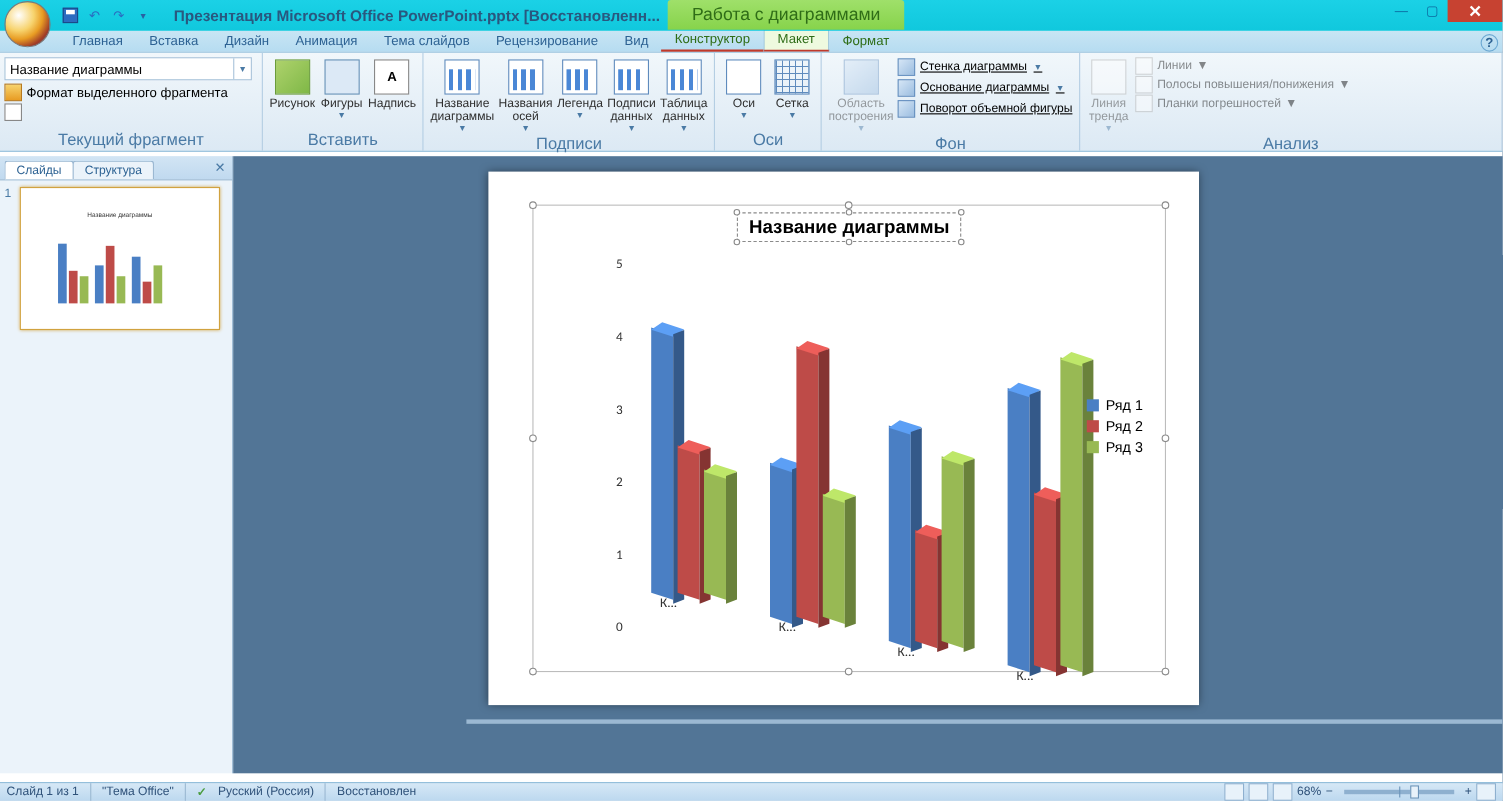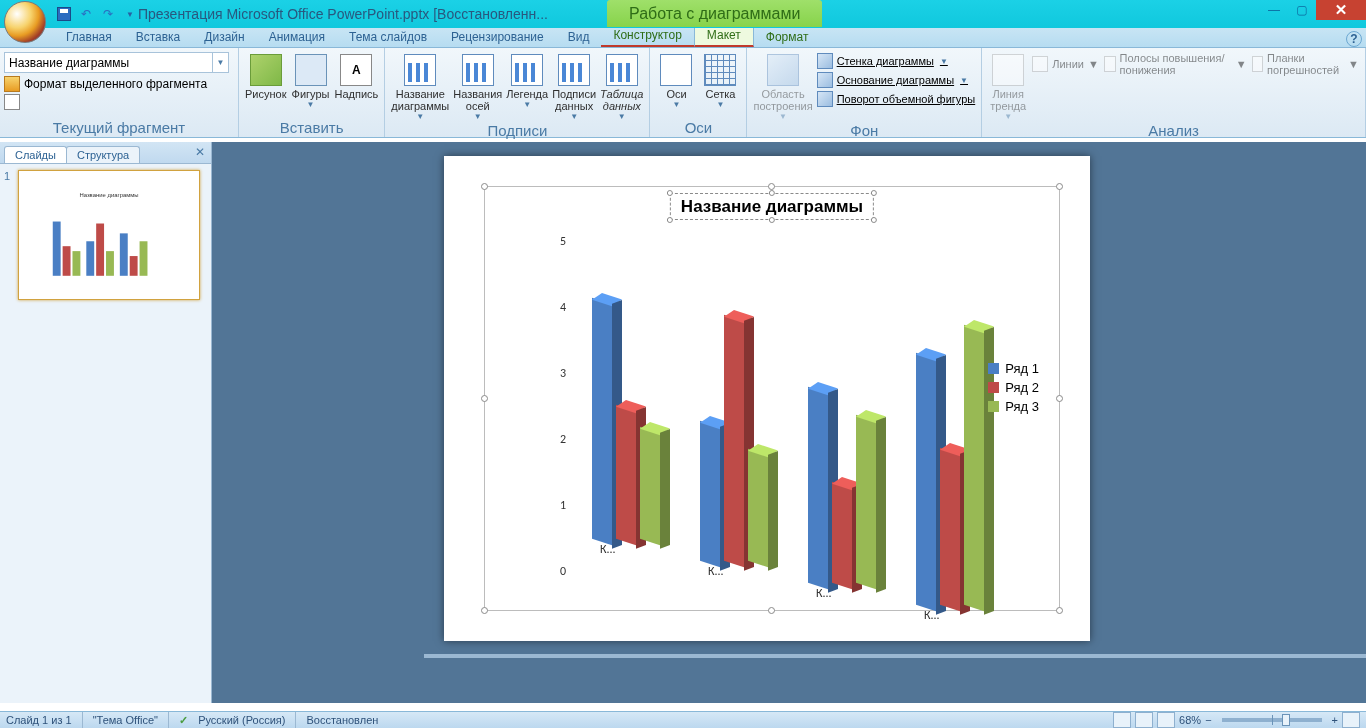"Презентация Microsoft Office" .title-text { font-weight: none -> bold; margin-left: none -> 20px }
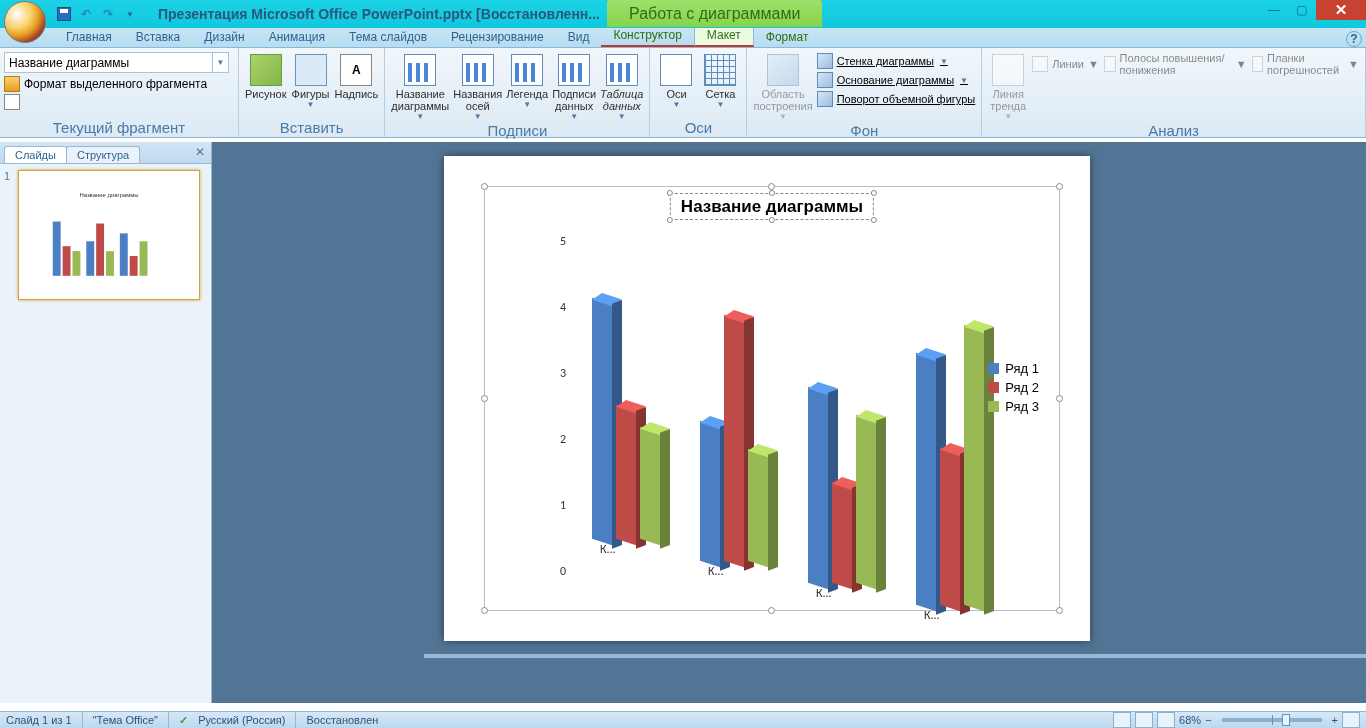"Линии" .an-col { flex-direction: row -> column }
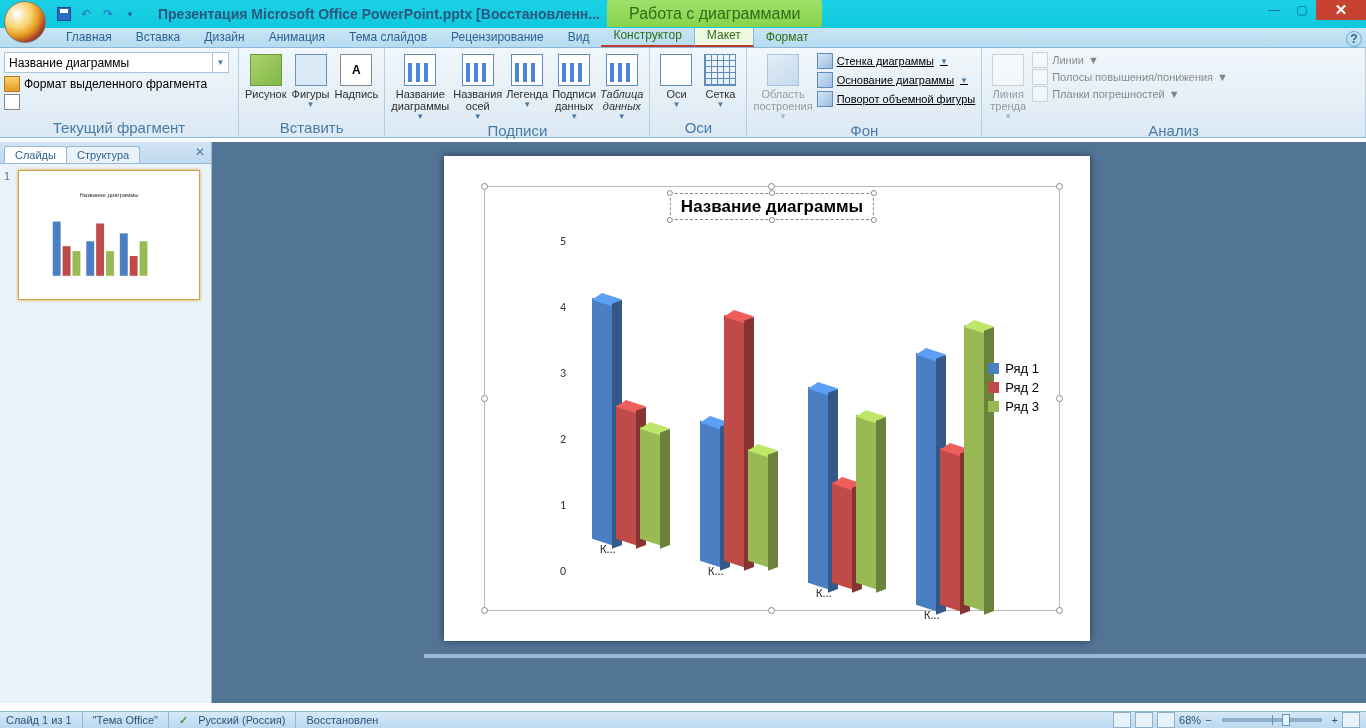"Таблица" div.lbl { font-style: italic -> none }
